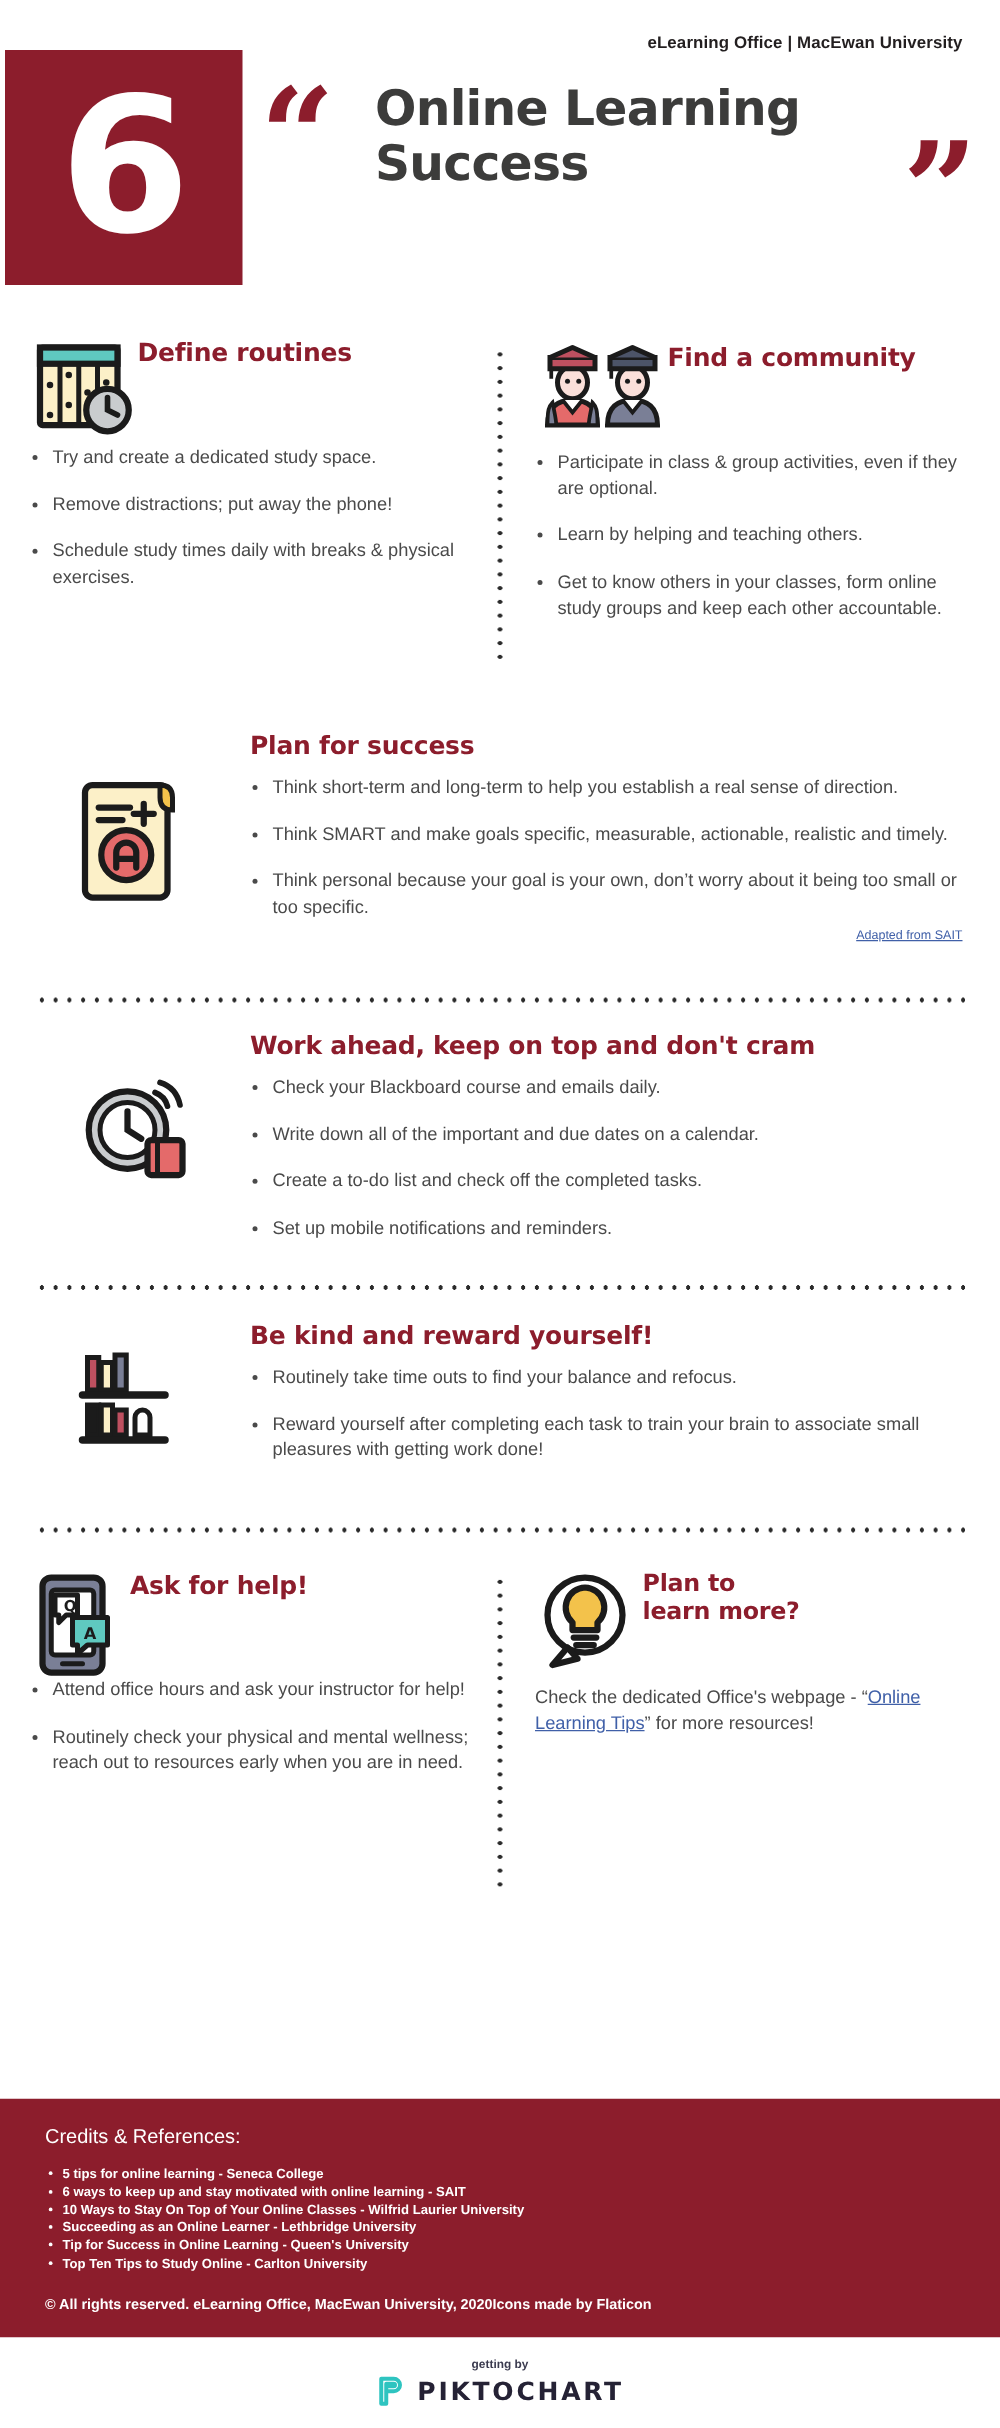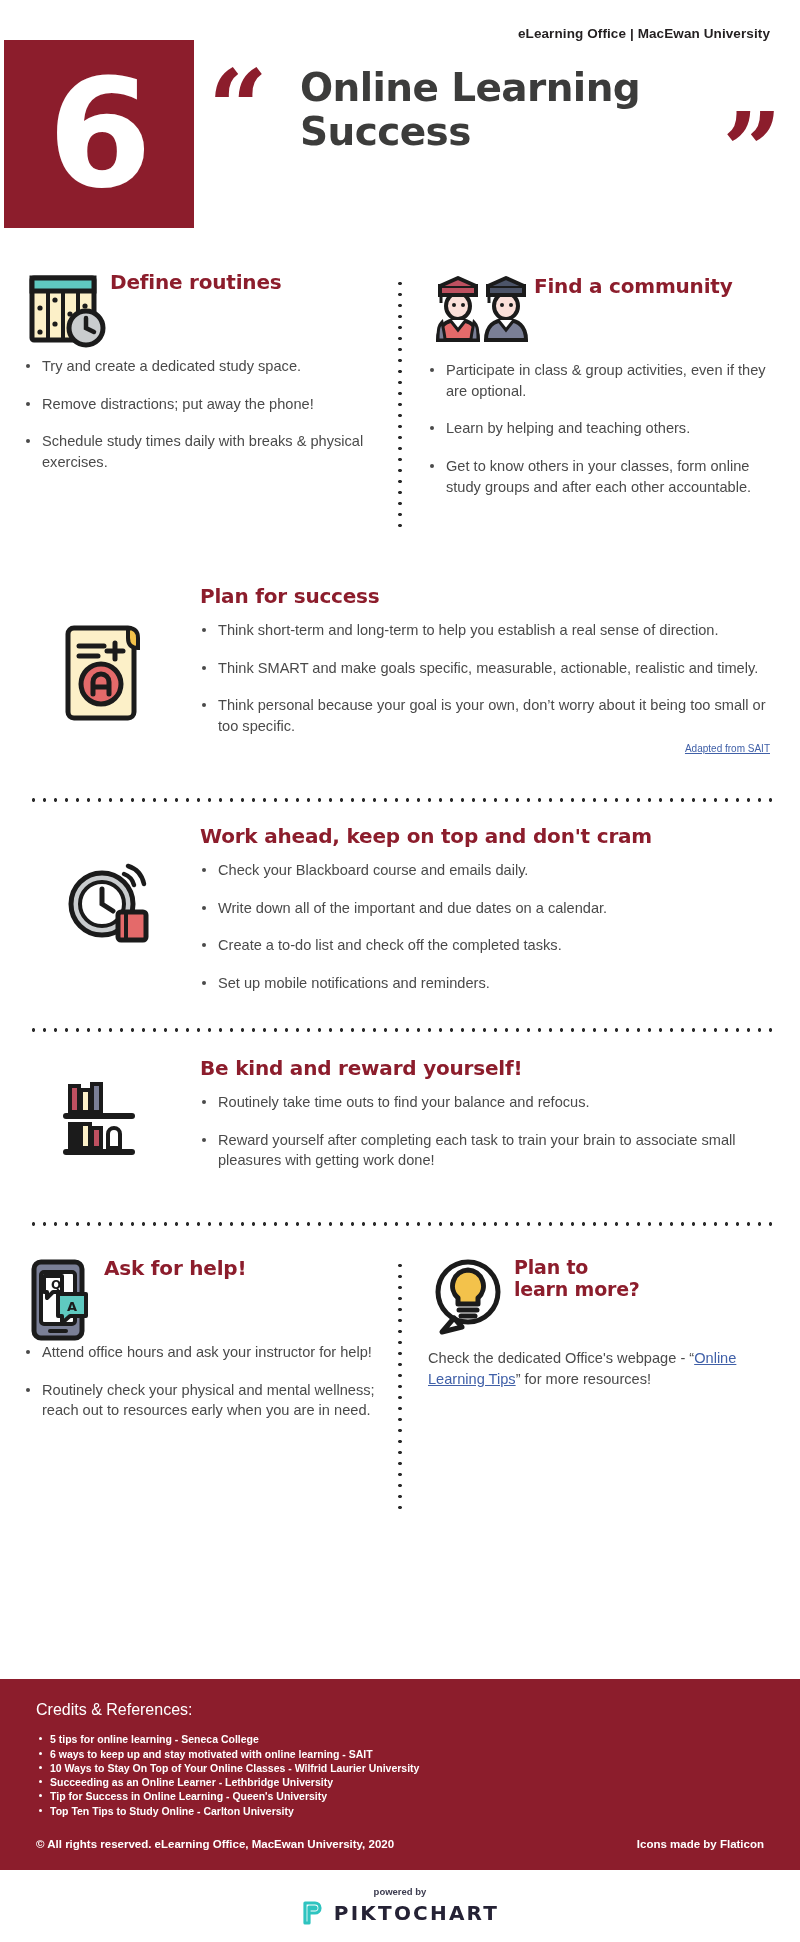"Get to know others in" li { text: after -> keep }
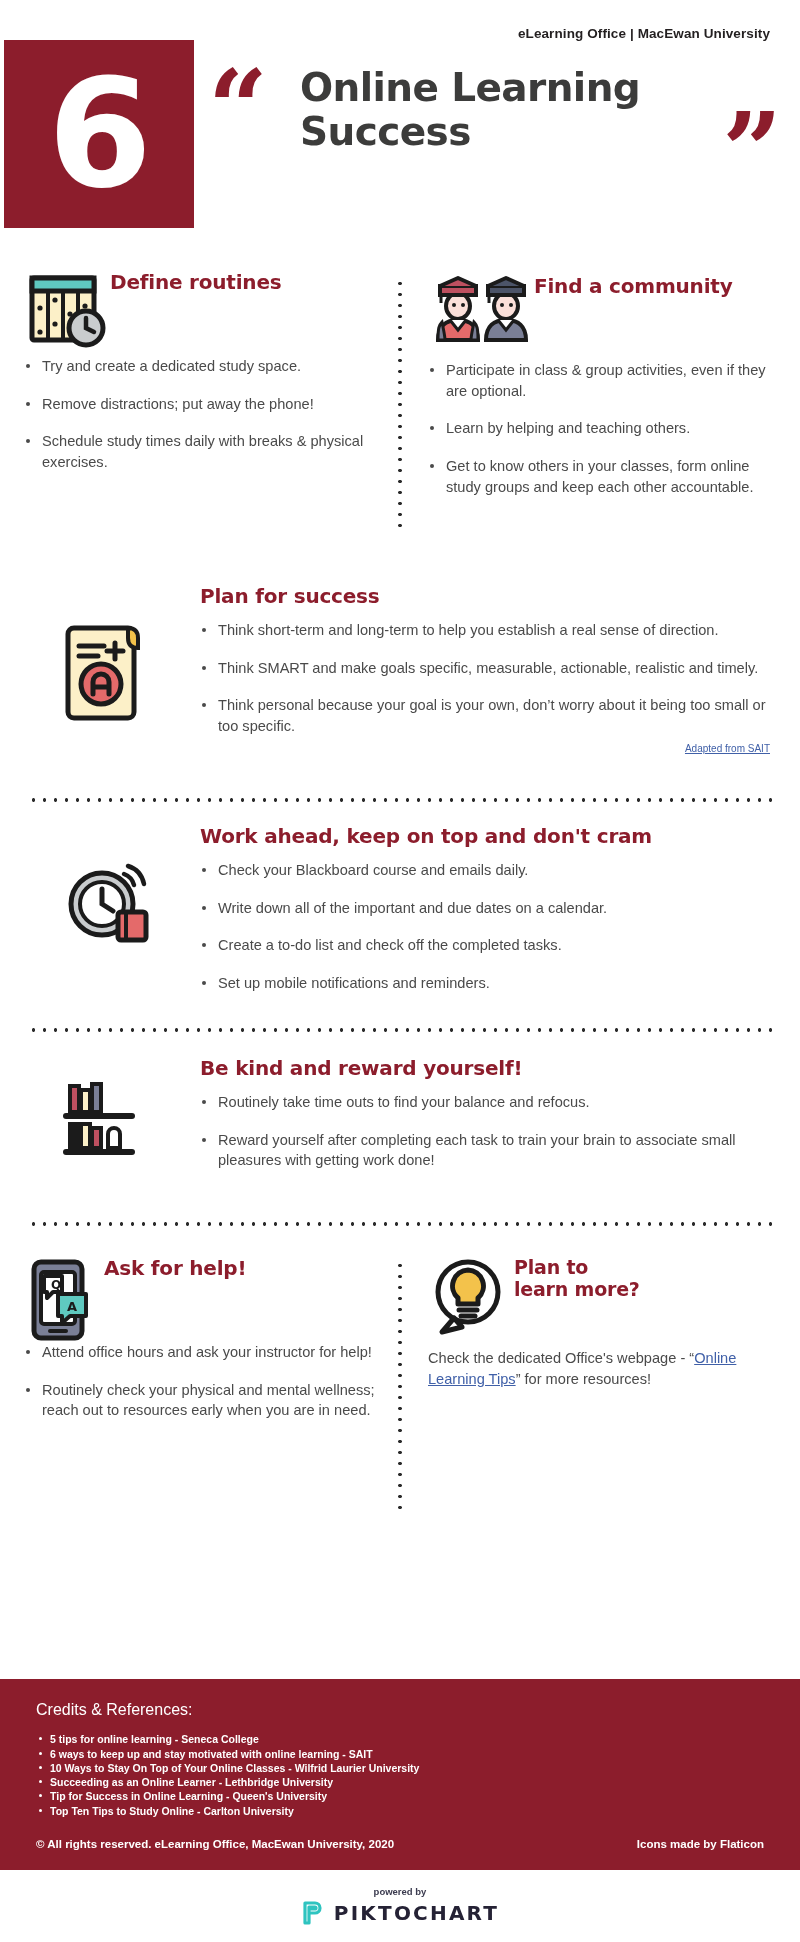"© All rights reserved. eLearning" .foot-bottom { justify-content: space-between -> none }
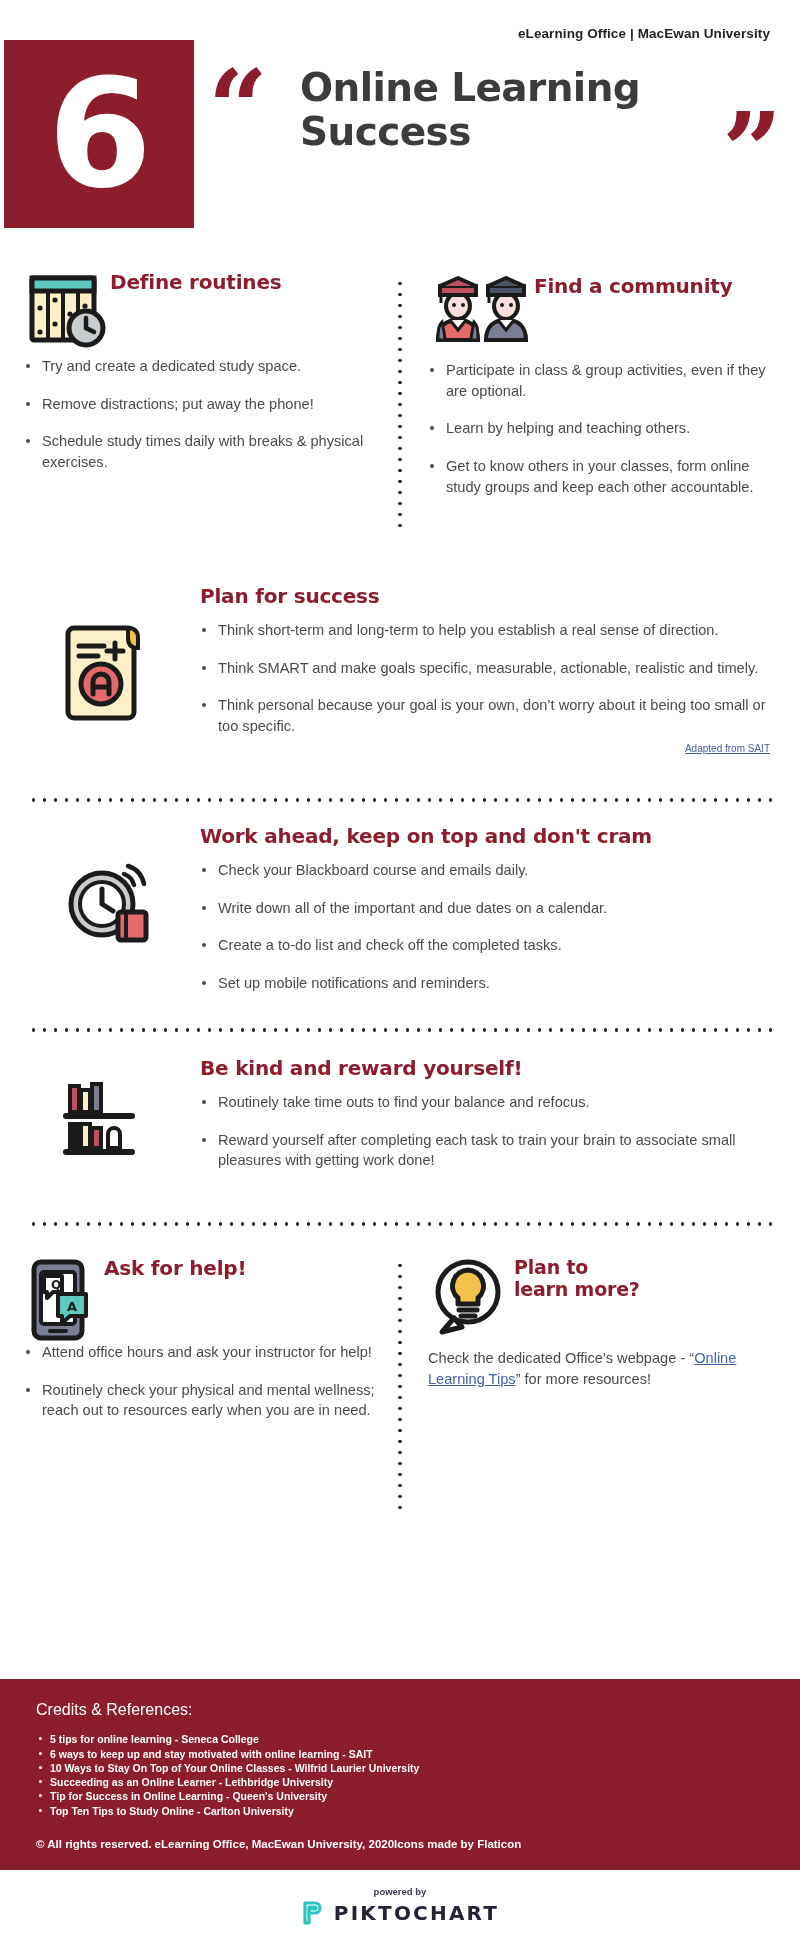"powered by" span.powered { text: powered -> getting }
